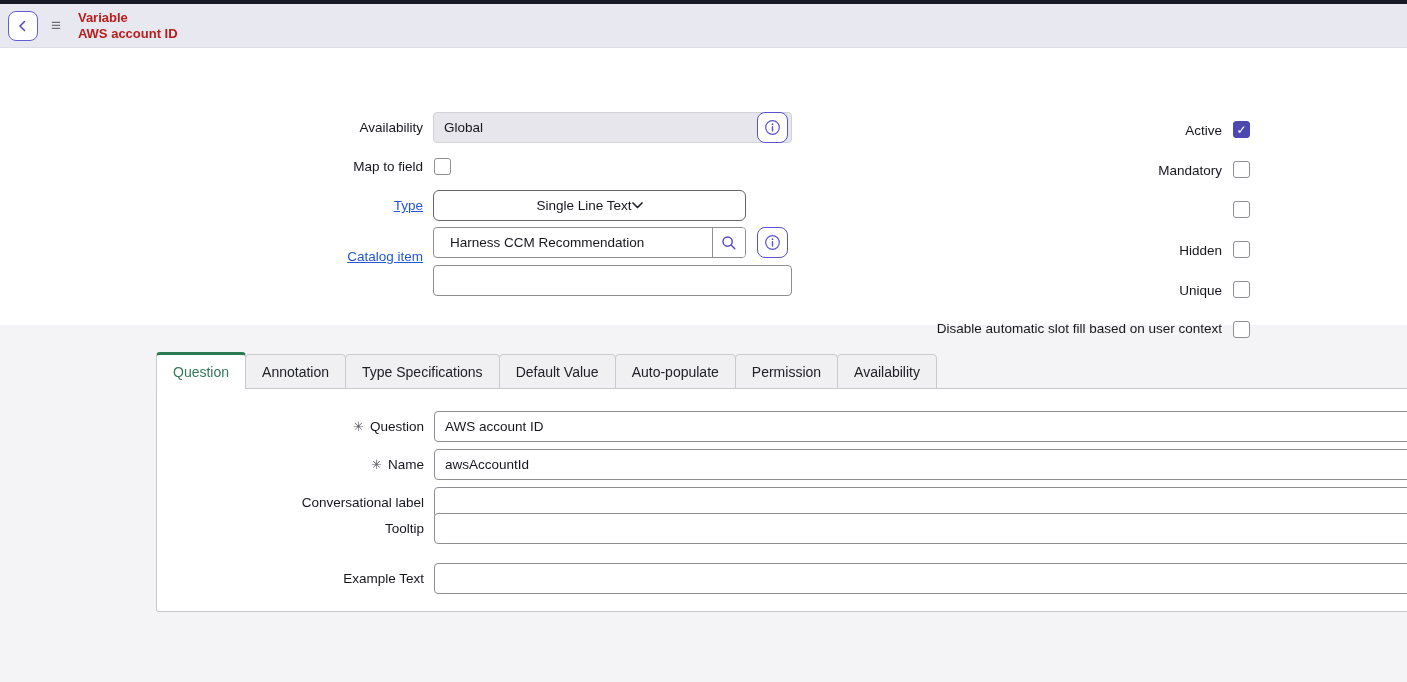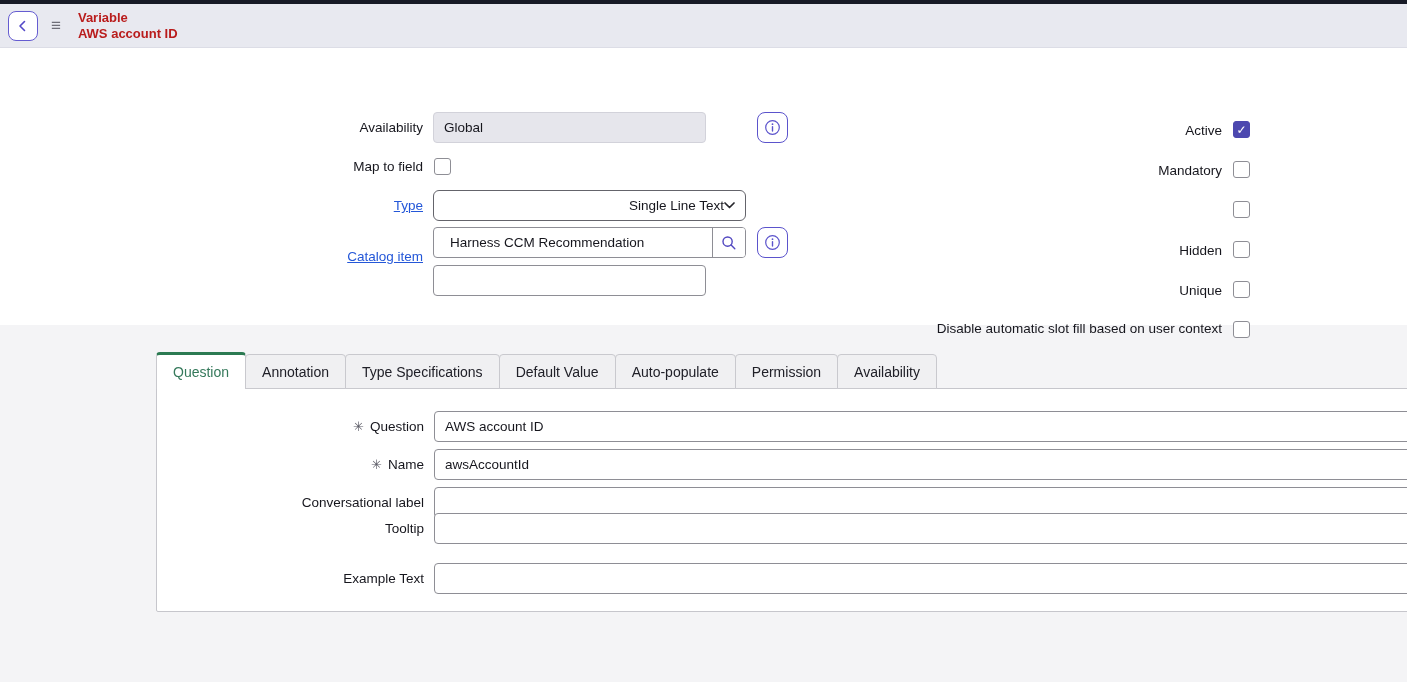"Global" .fld { width: 273px -> 359px }
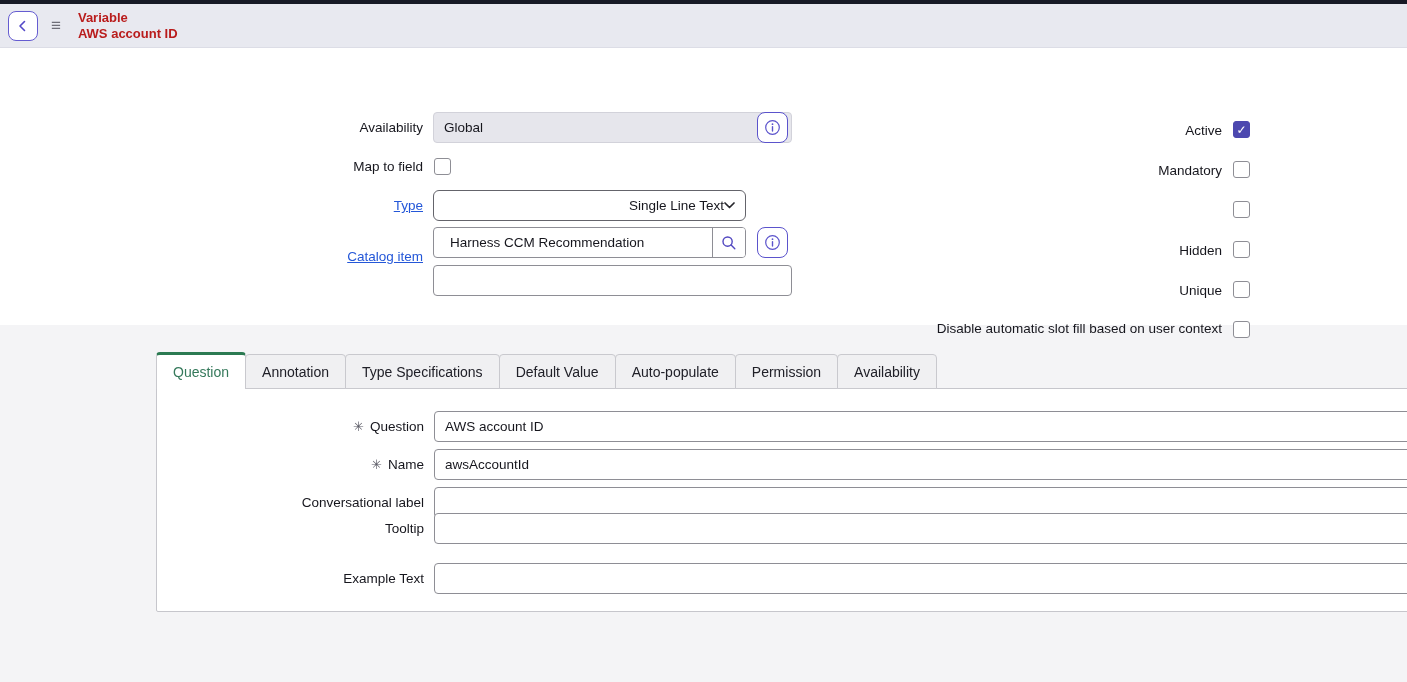"Single Line Text" .select { justify-content: flex-end -> center }
